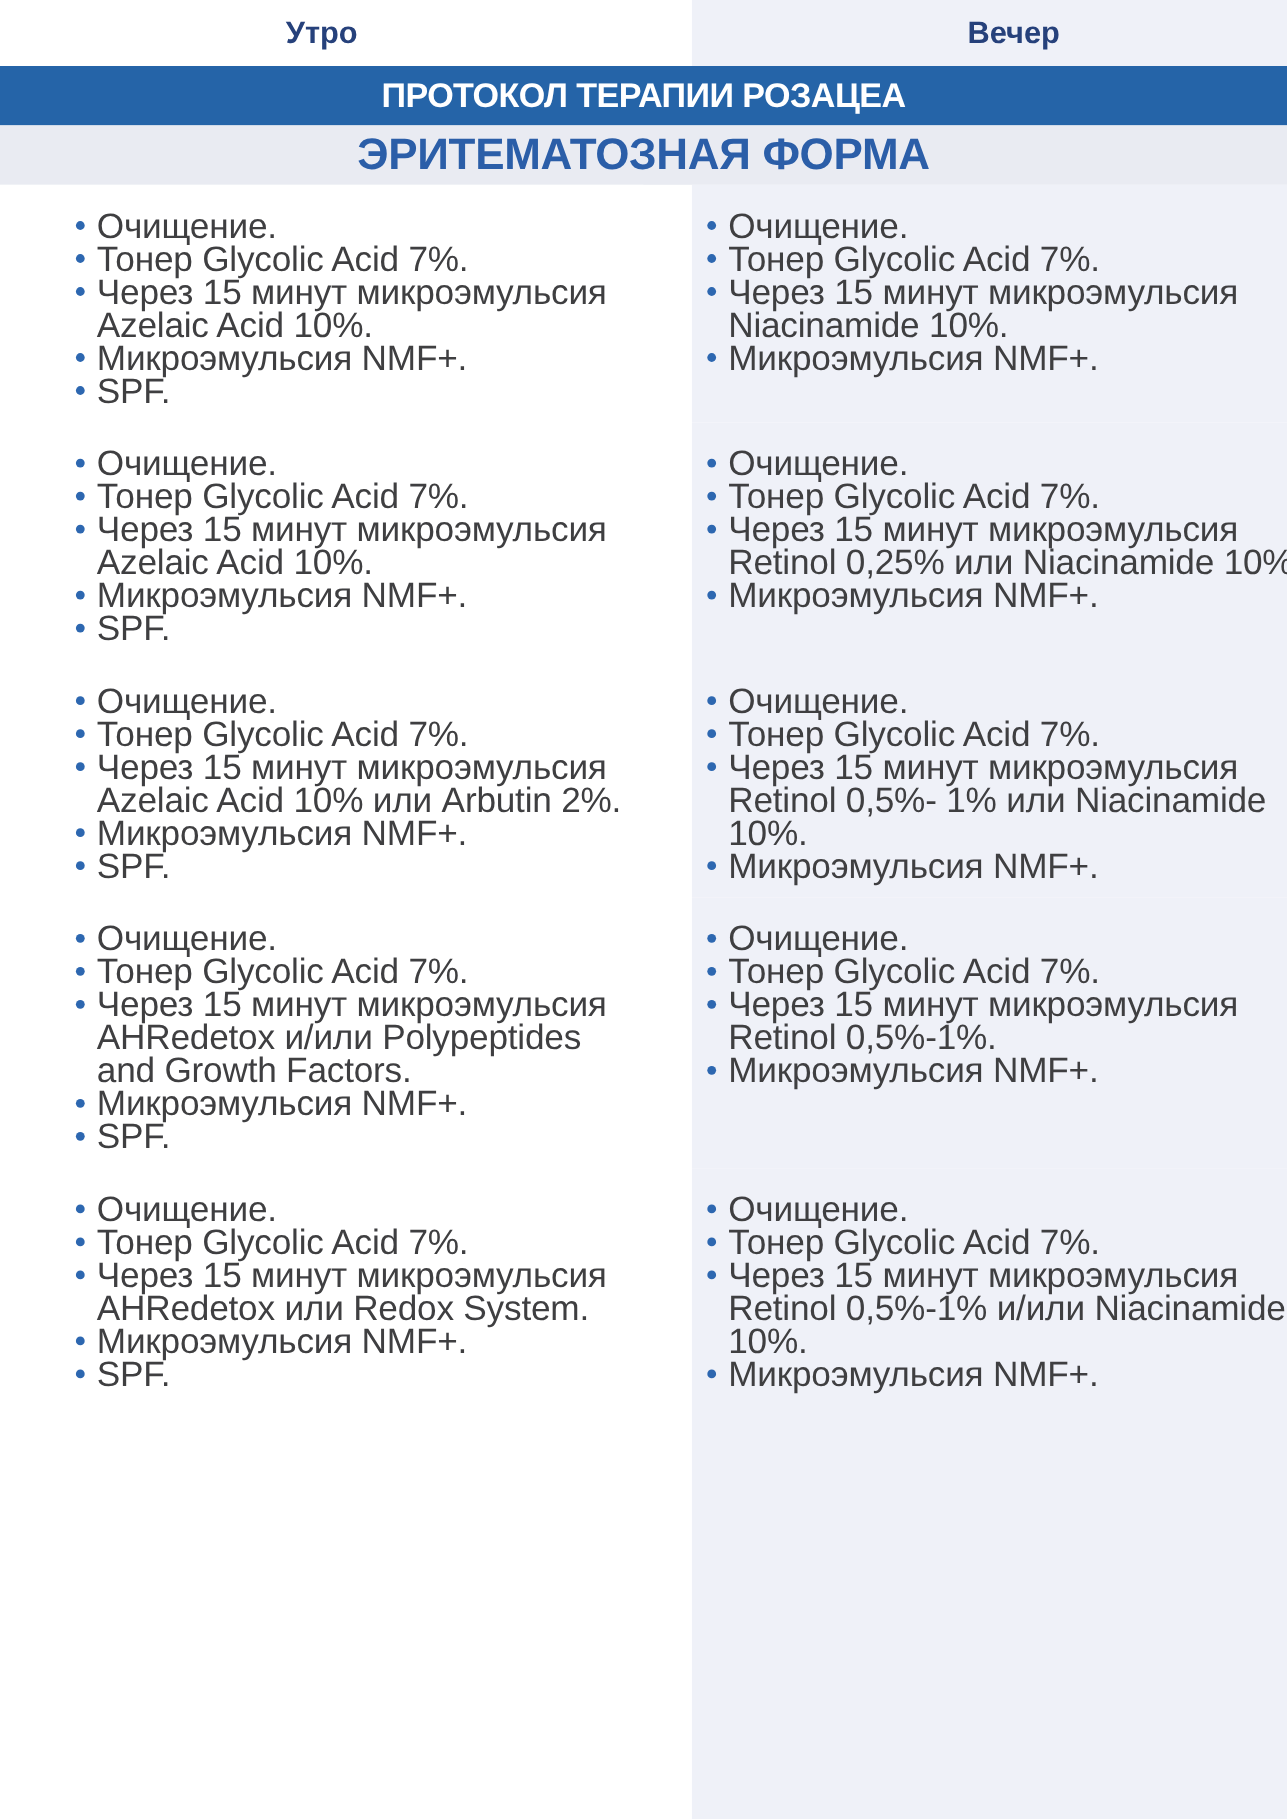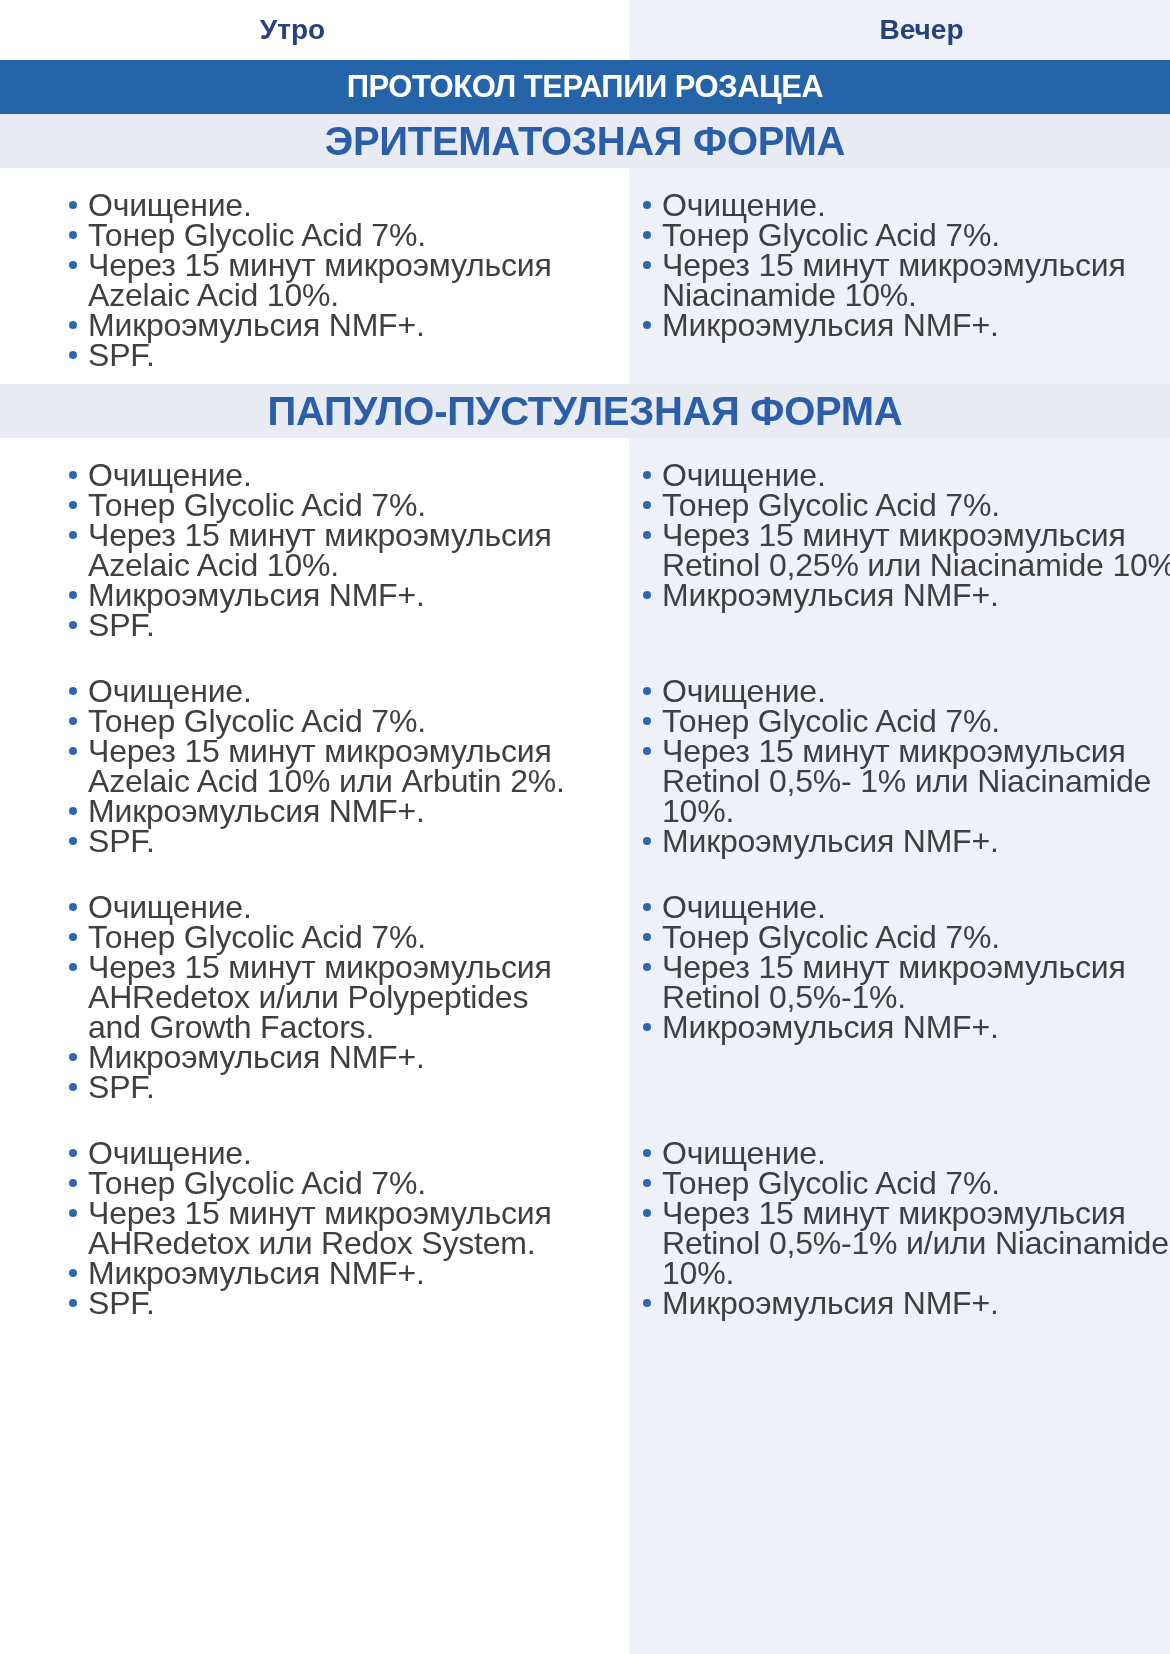"ПАПУЛО-ПУСТУЛЕЗНАЯ ФОРМА" div.banner { html: <div>ПАПУЛО-ПУСТУЛЕЗНАЯ ФОРМА</div> -> none }
